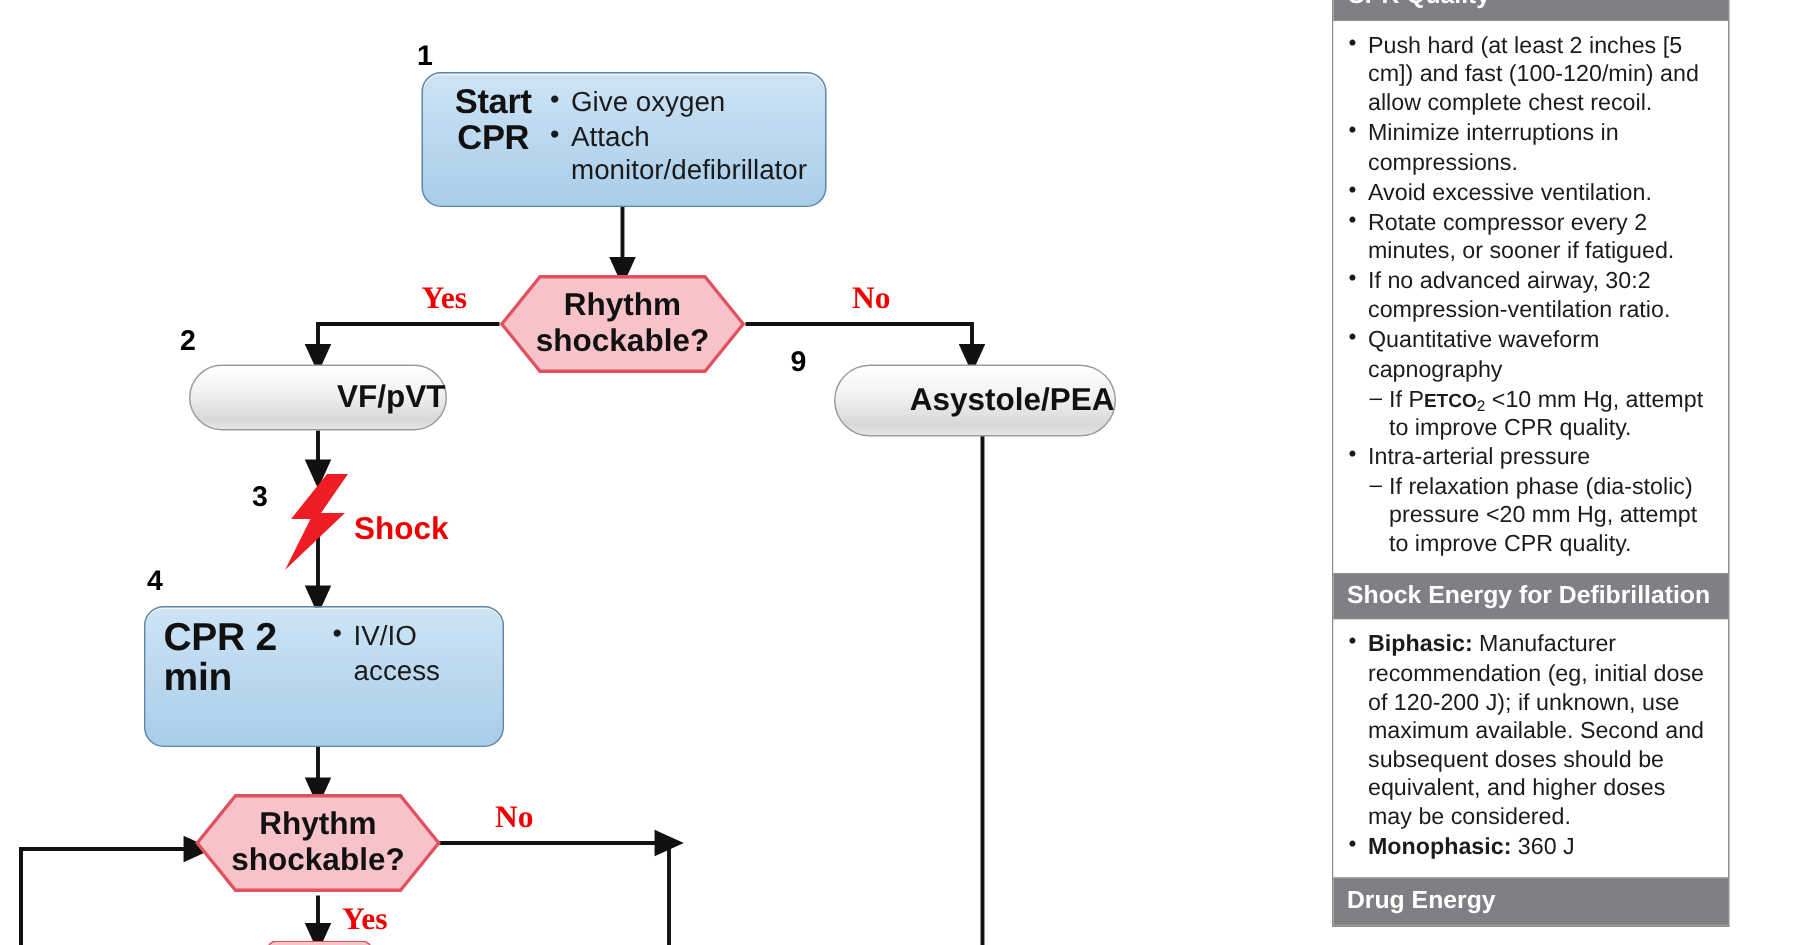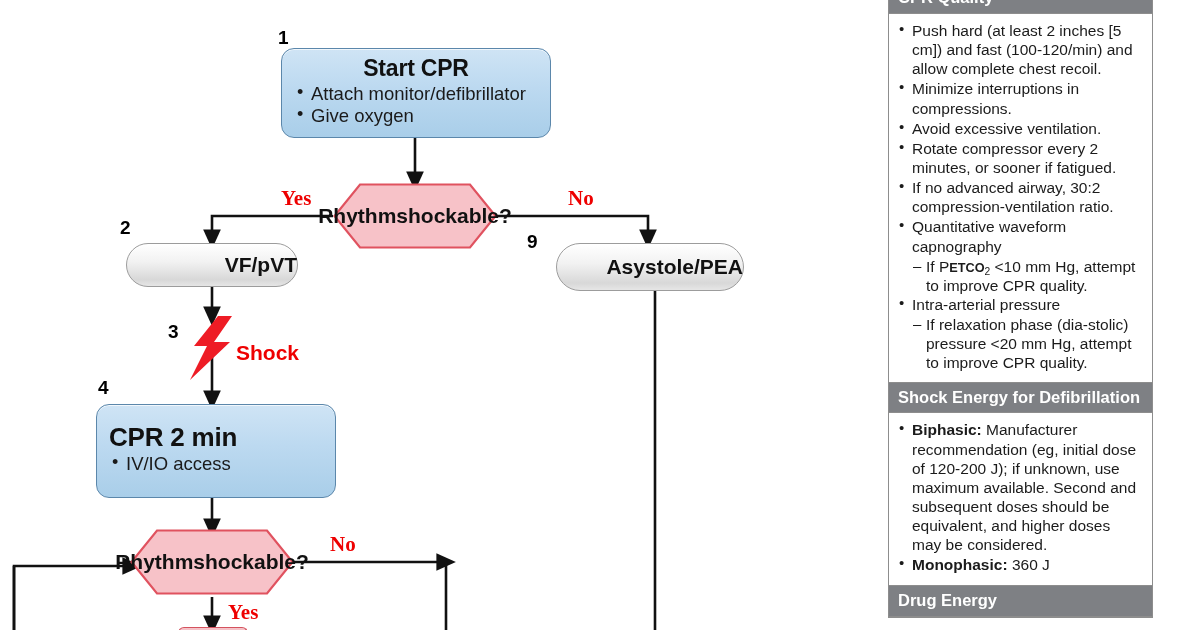"Start CPR" .box { flex-direction: column -> row }
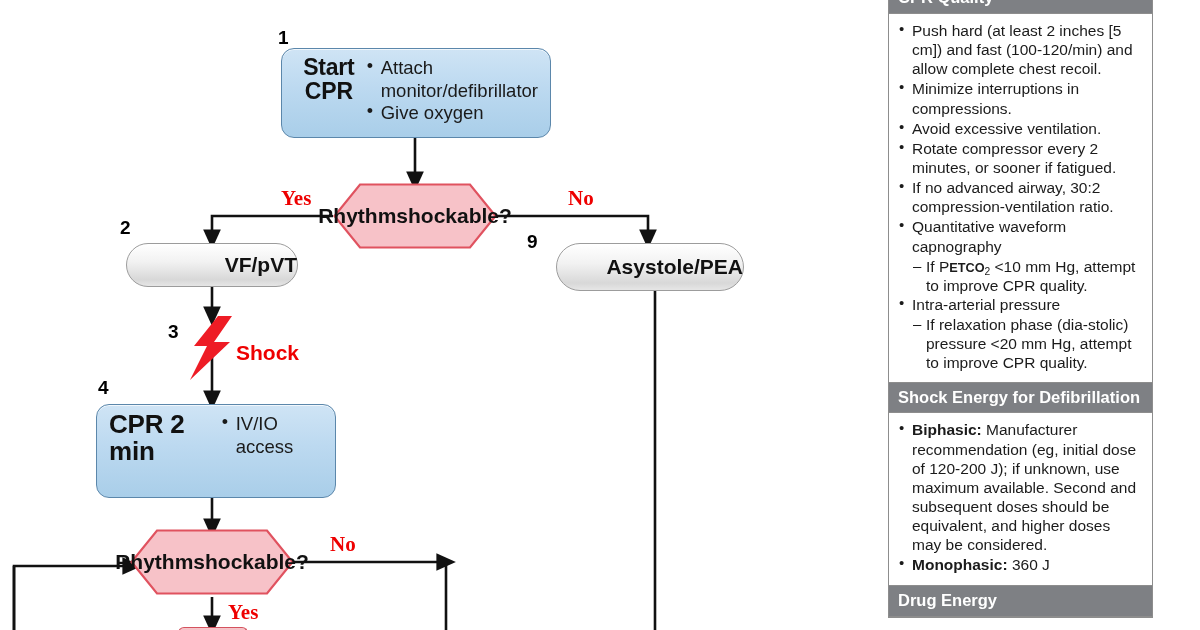"Attach monitor/defibrillator" li { order: before "Give oxygen" -> after "Give oxygen" }
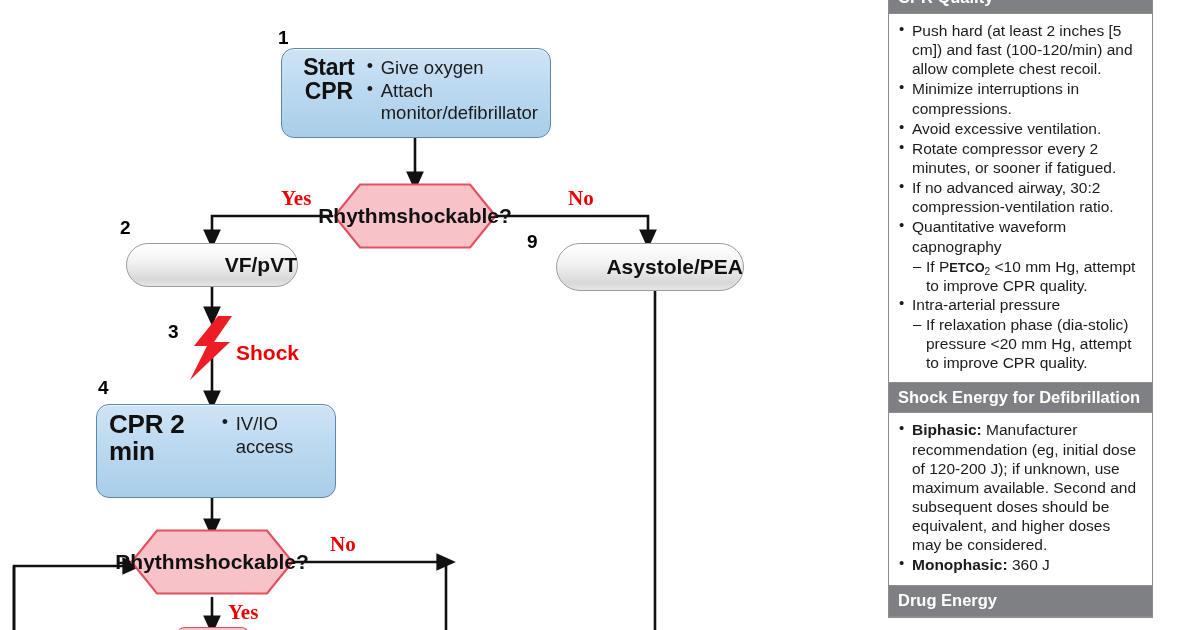"Rhythm" .hex .hex-label { flex-direction: row -> column }
